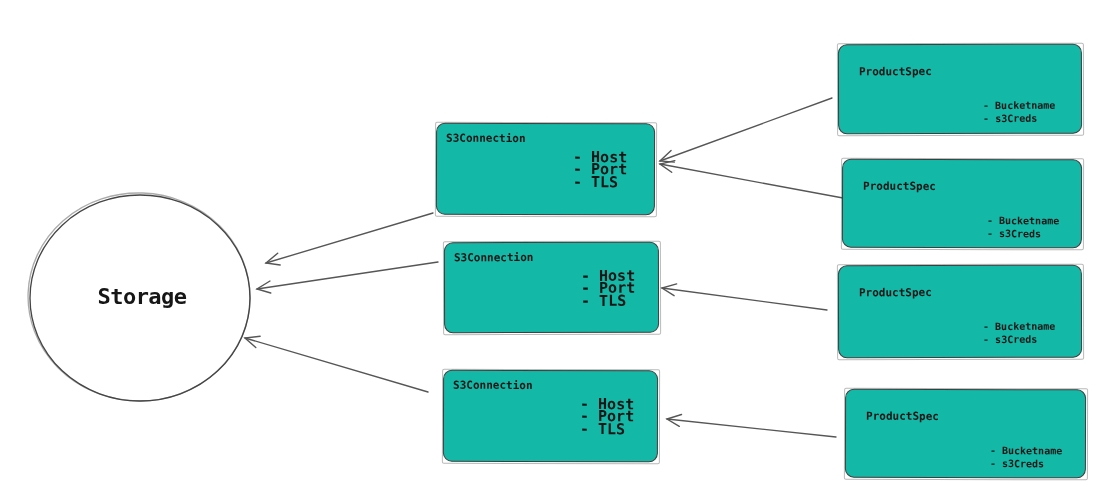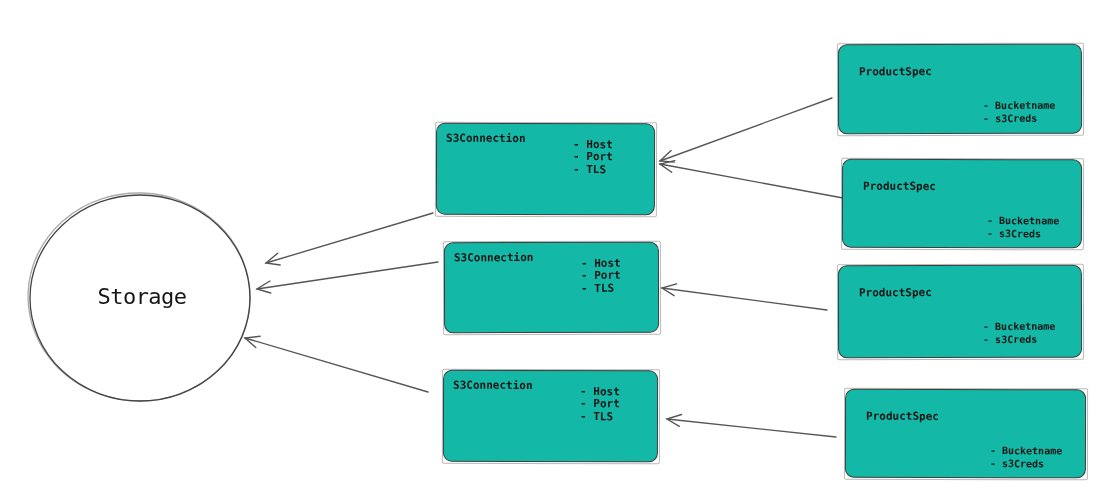"- Host" .sbox .attrs { font-size: 11px -> 15px; top: 15px -> 27px }
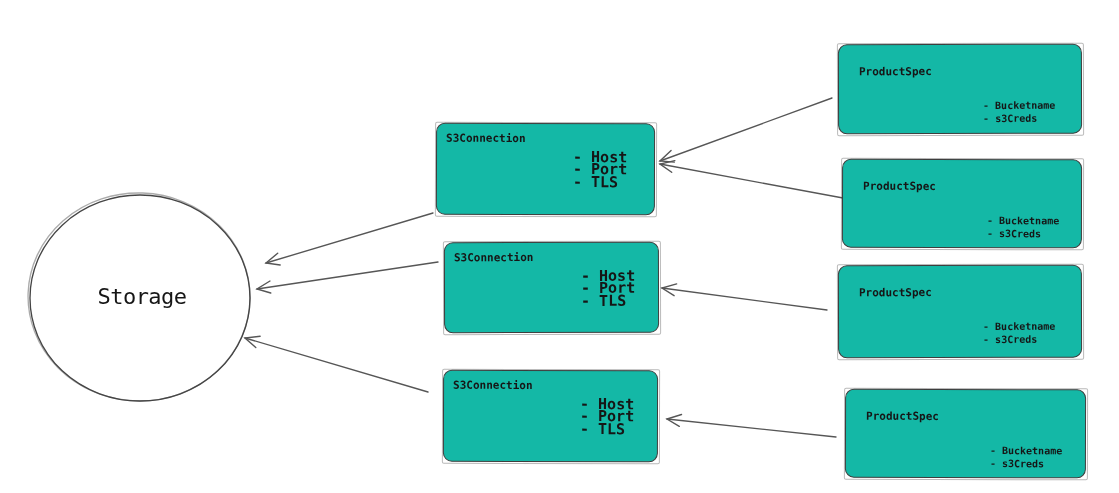"Storage" .storage-label { font-weight: normal -> bold }
